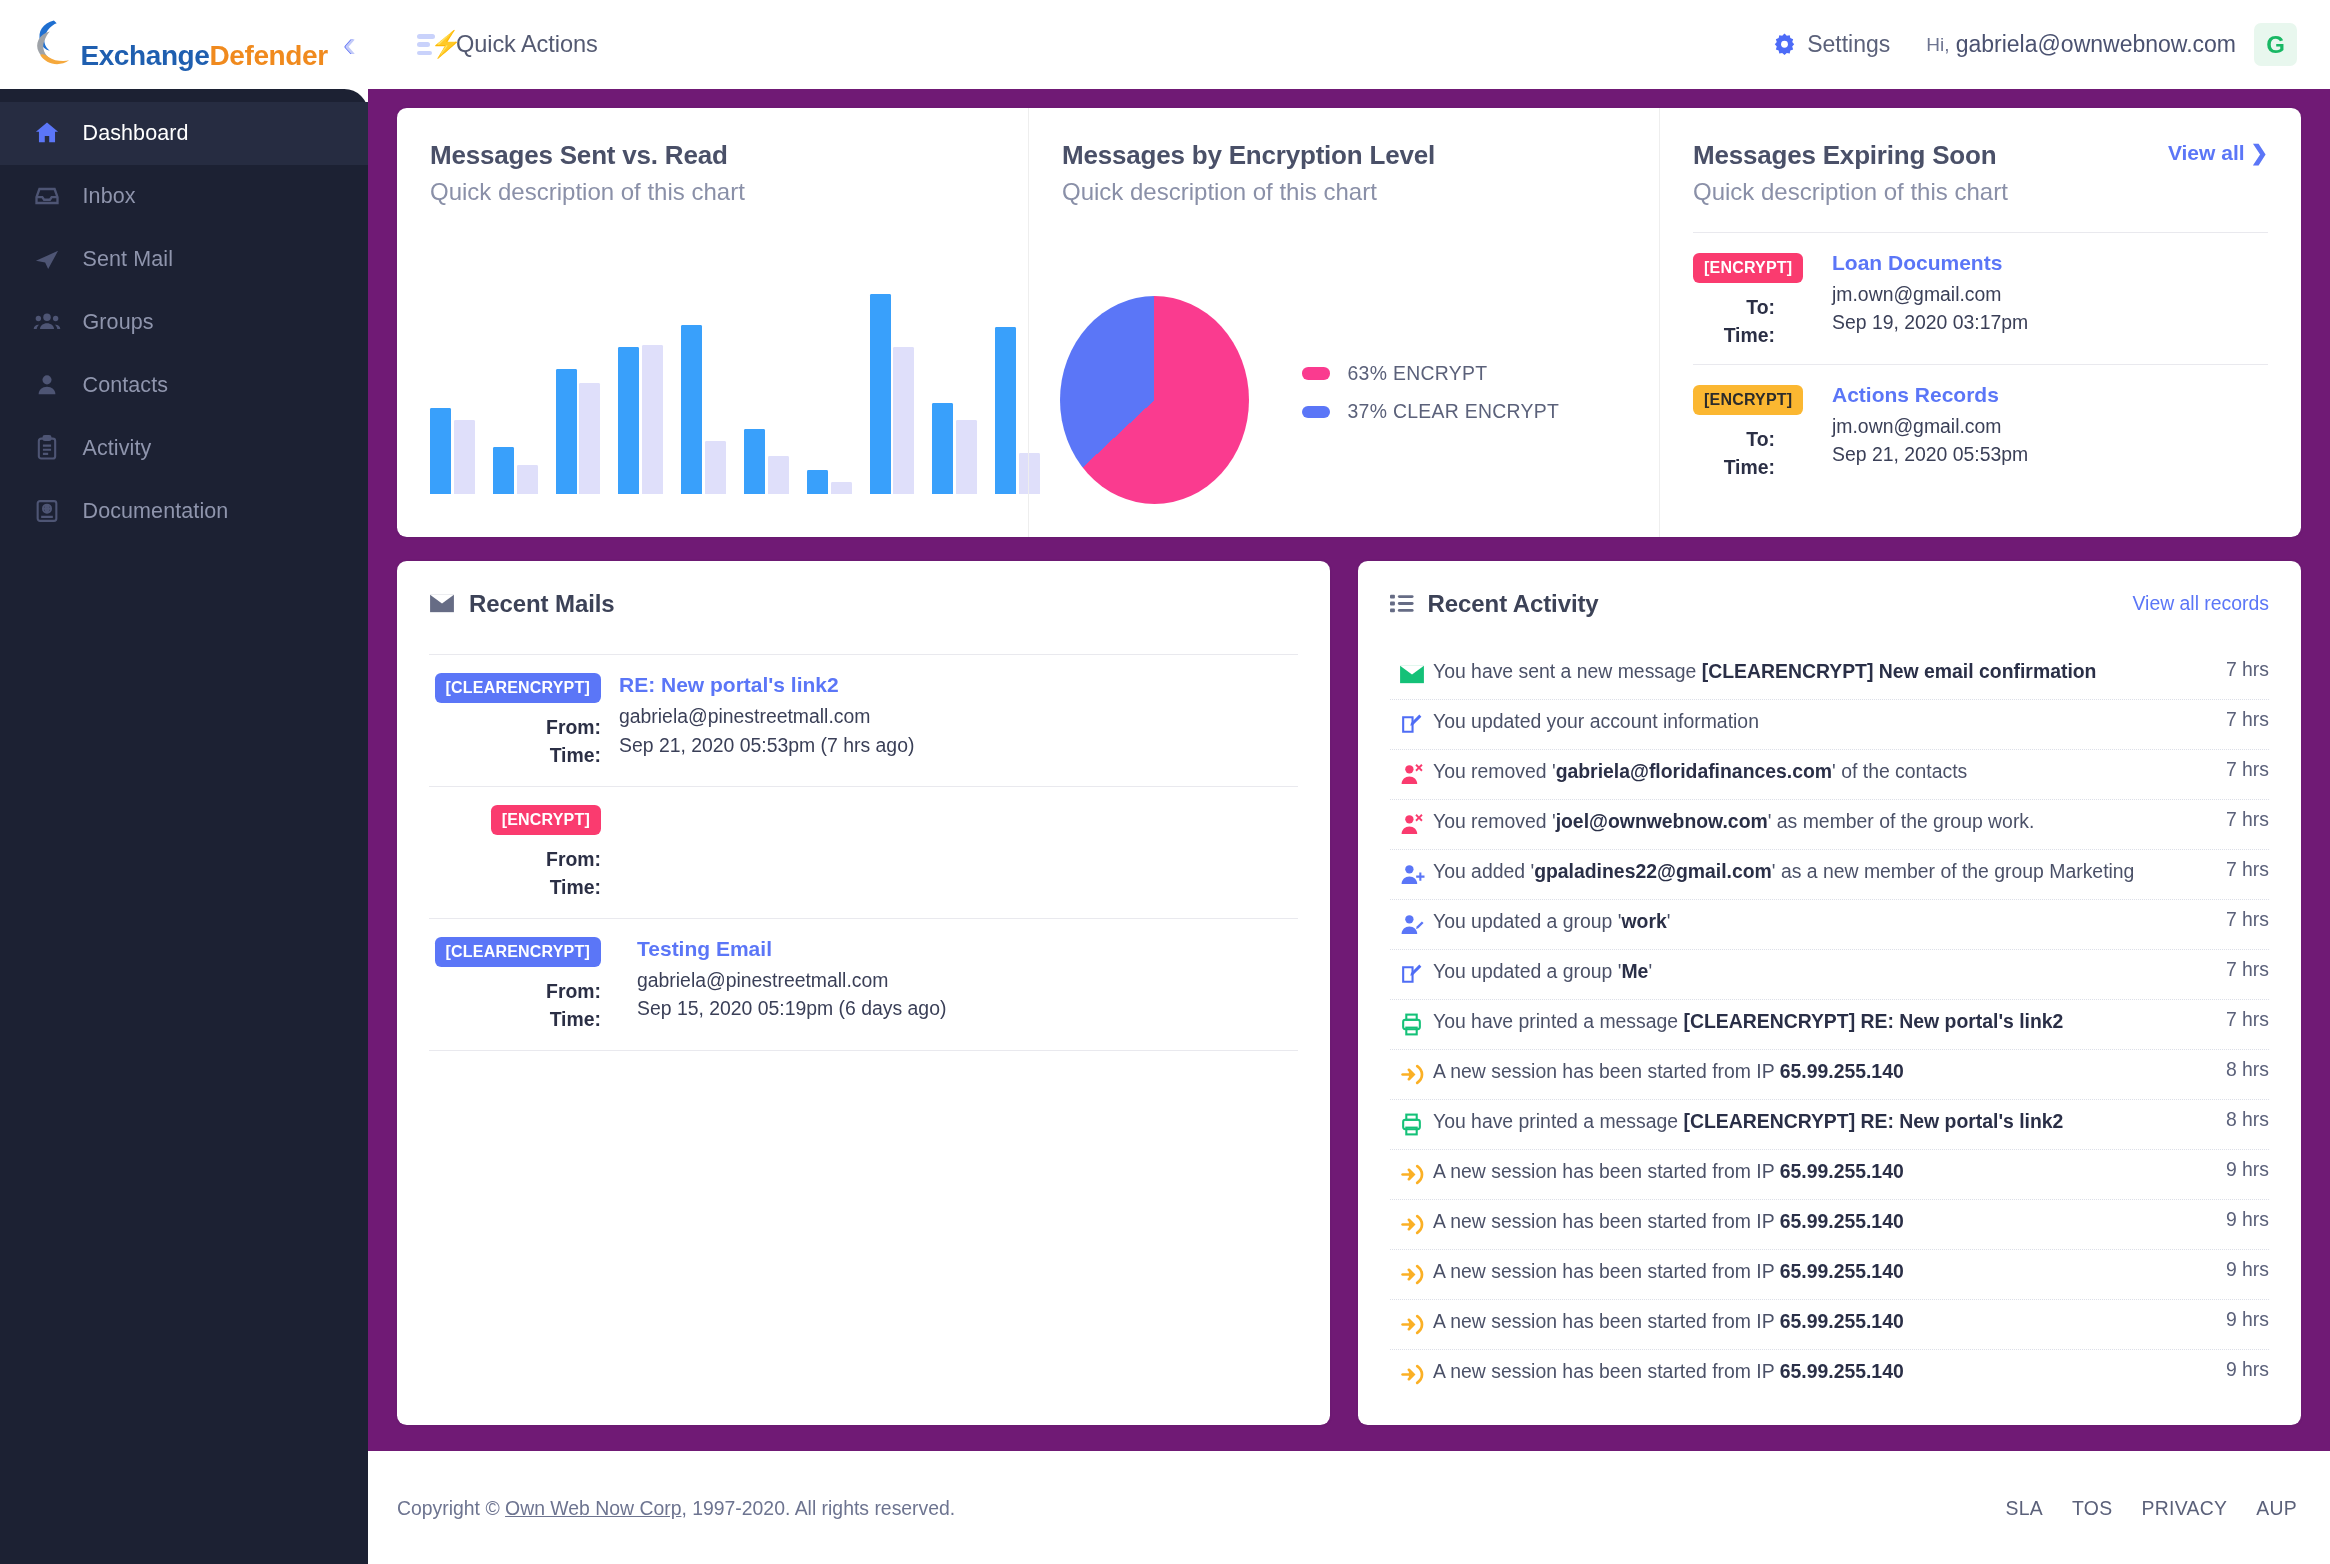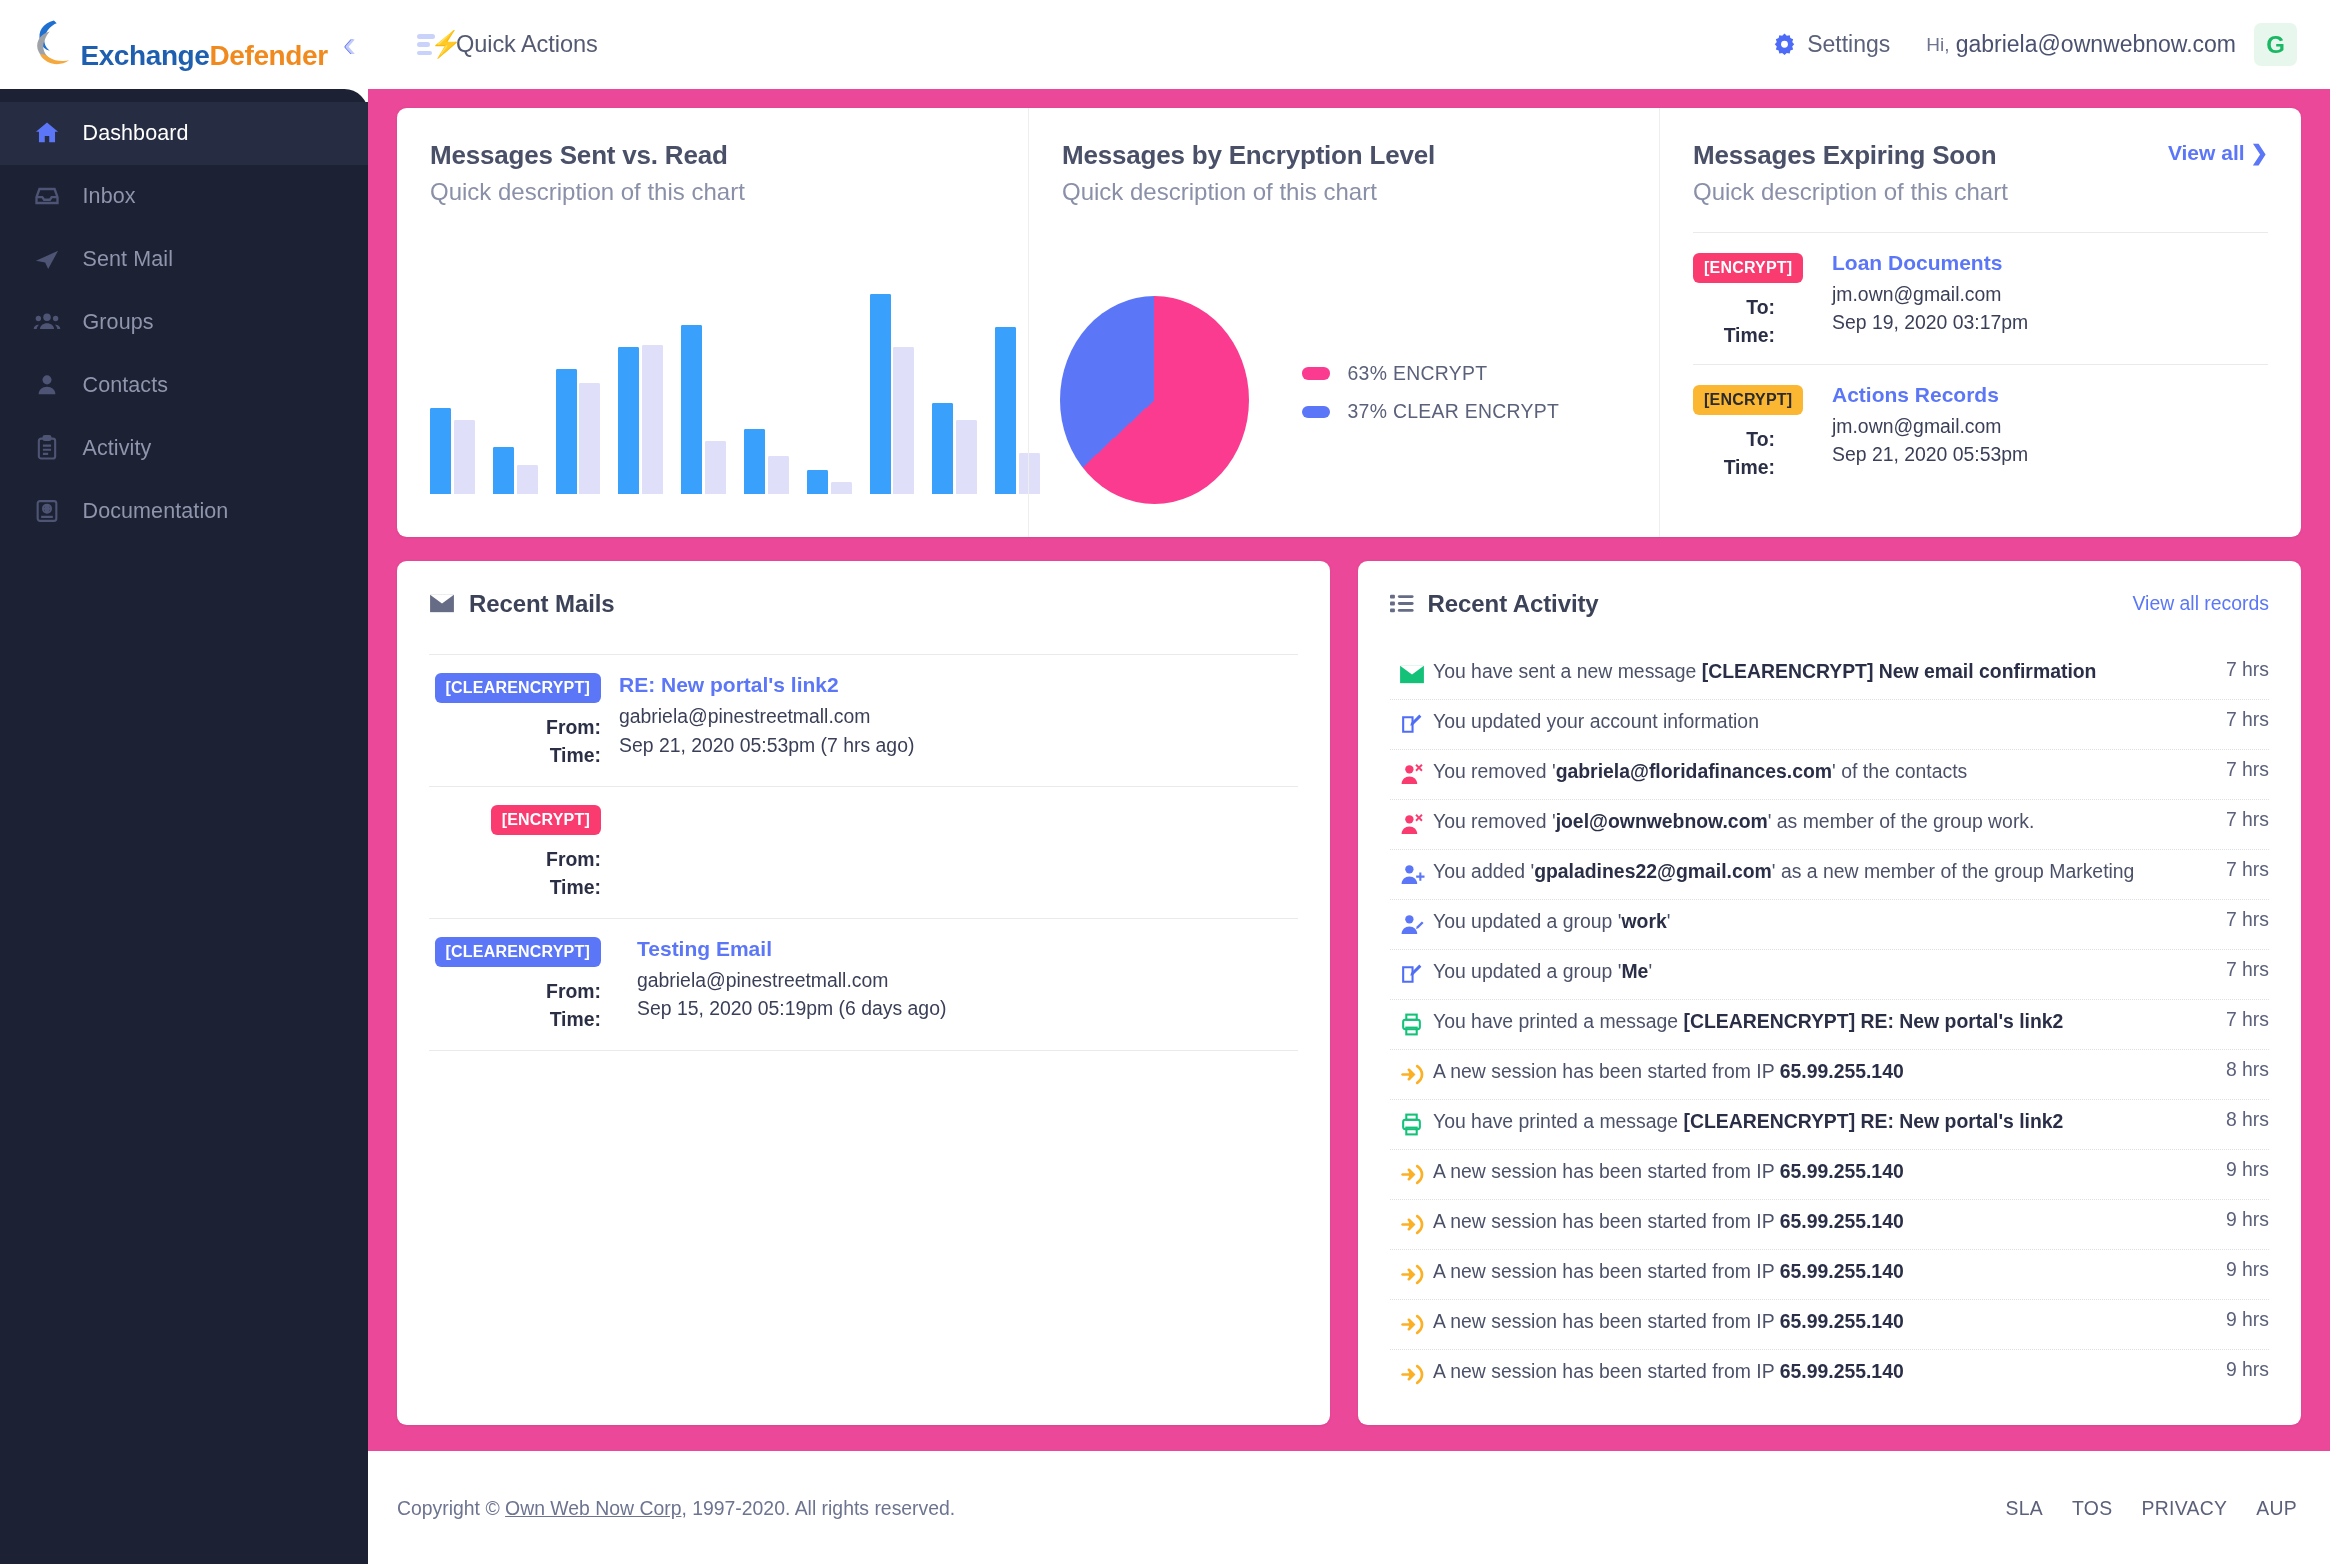"Messages Sent vs. Read" .main { background: #ec4899 -> #701a75 }
